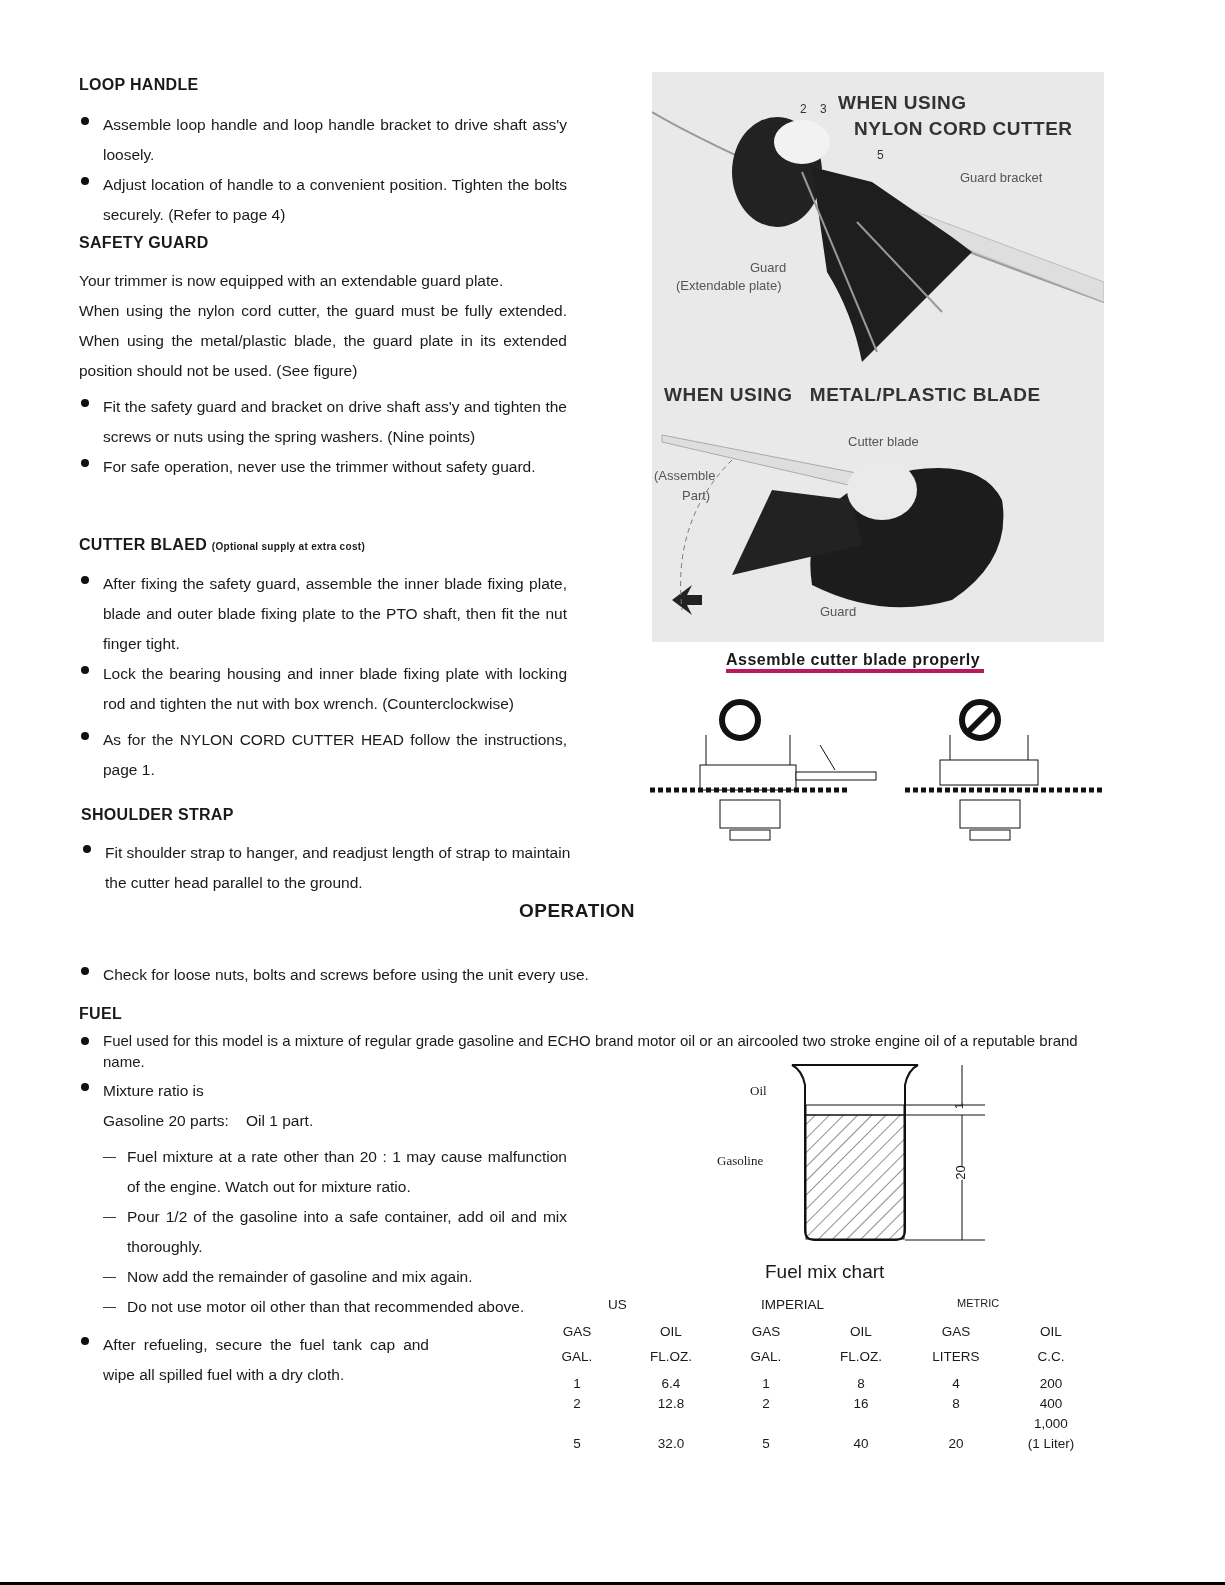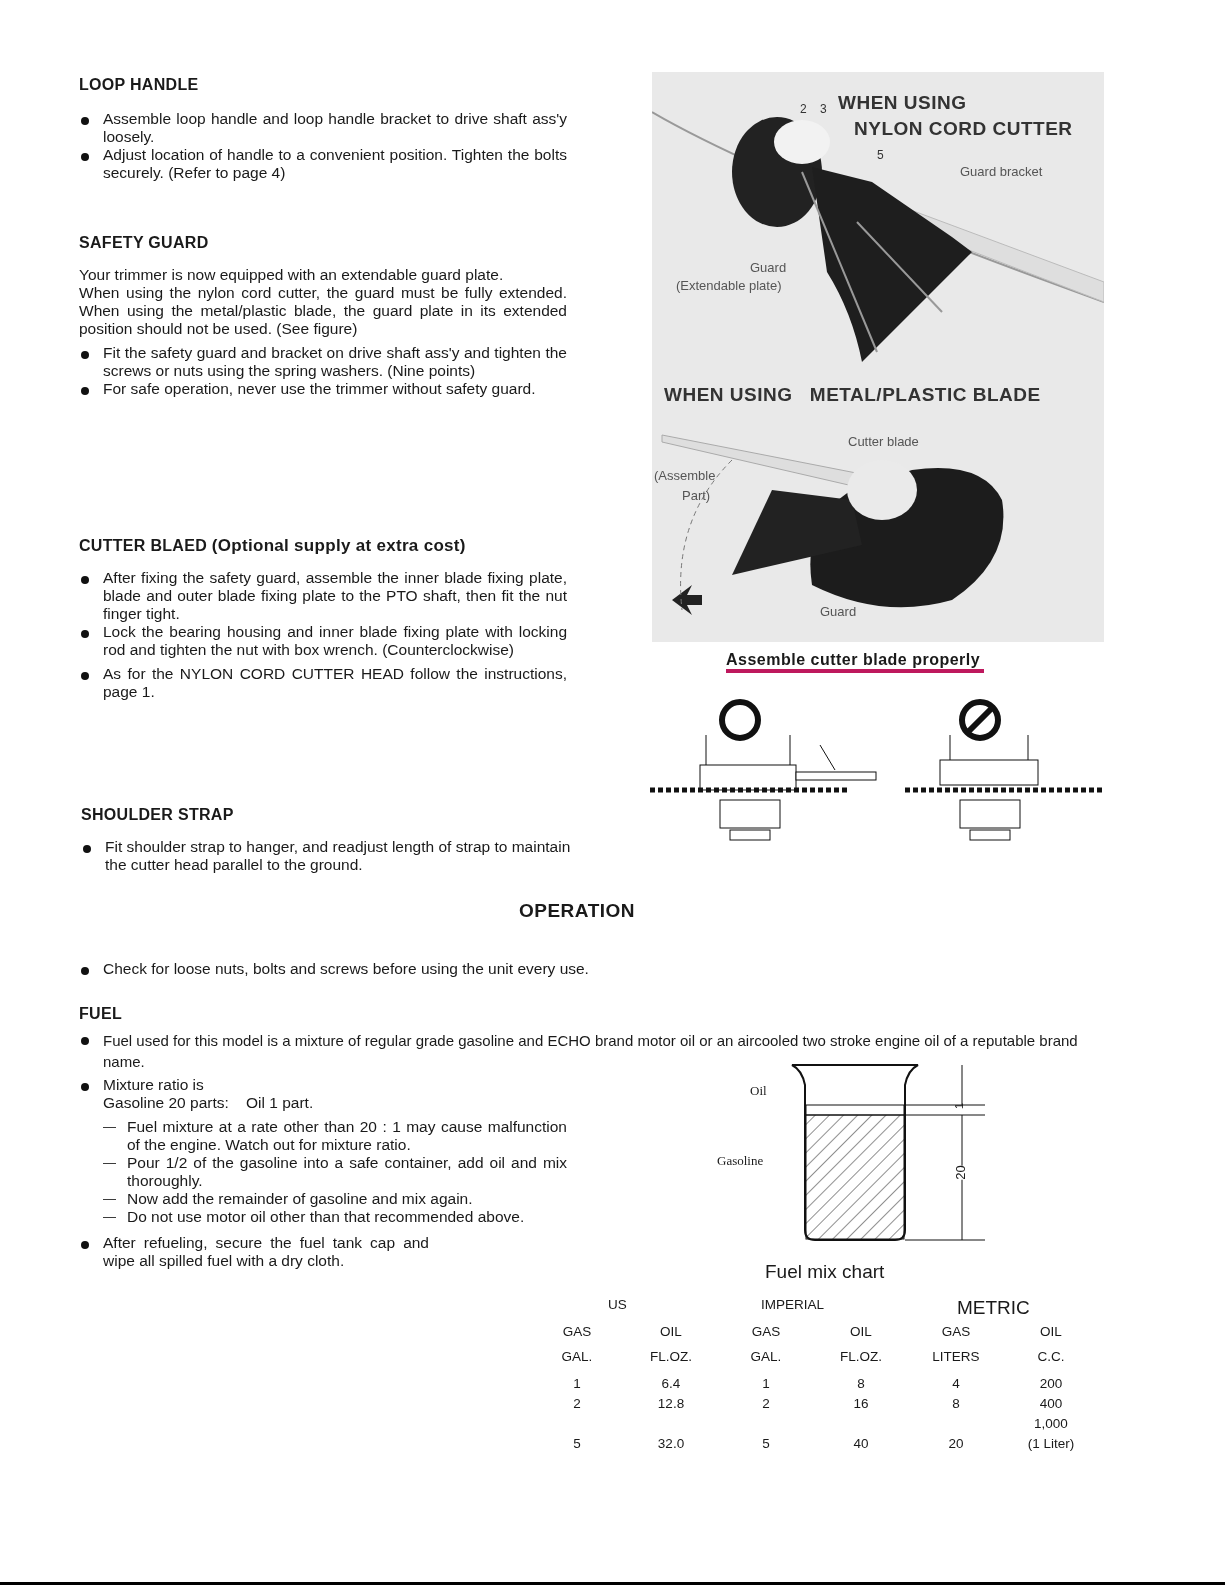"Assemble loop handle and loop" .p { line-height: 18px -> 30px }
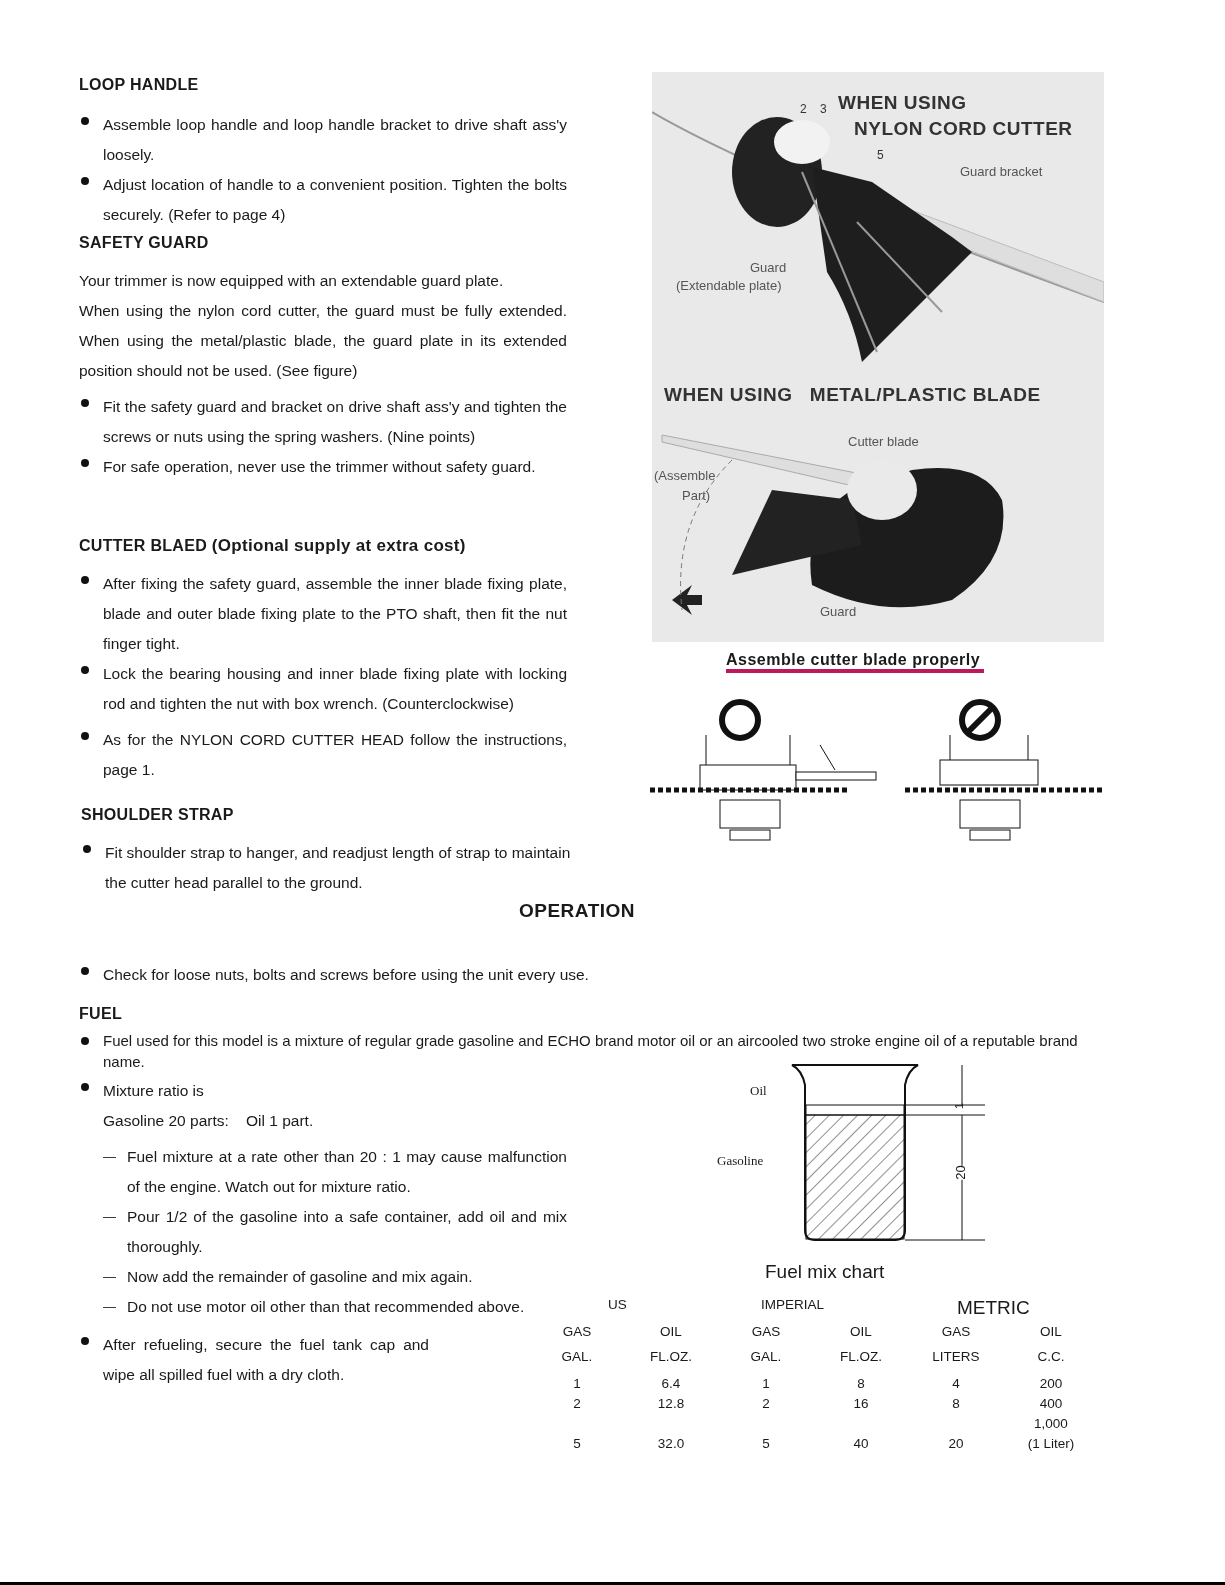"Guard bracket" div.abs { top: 92px -> 98px }
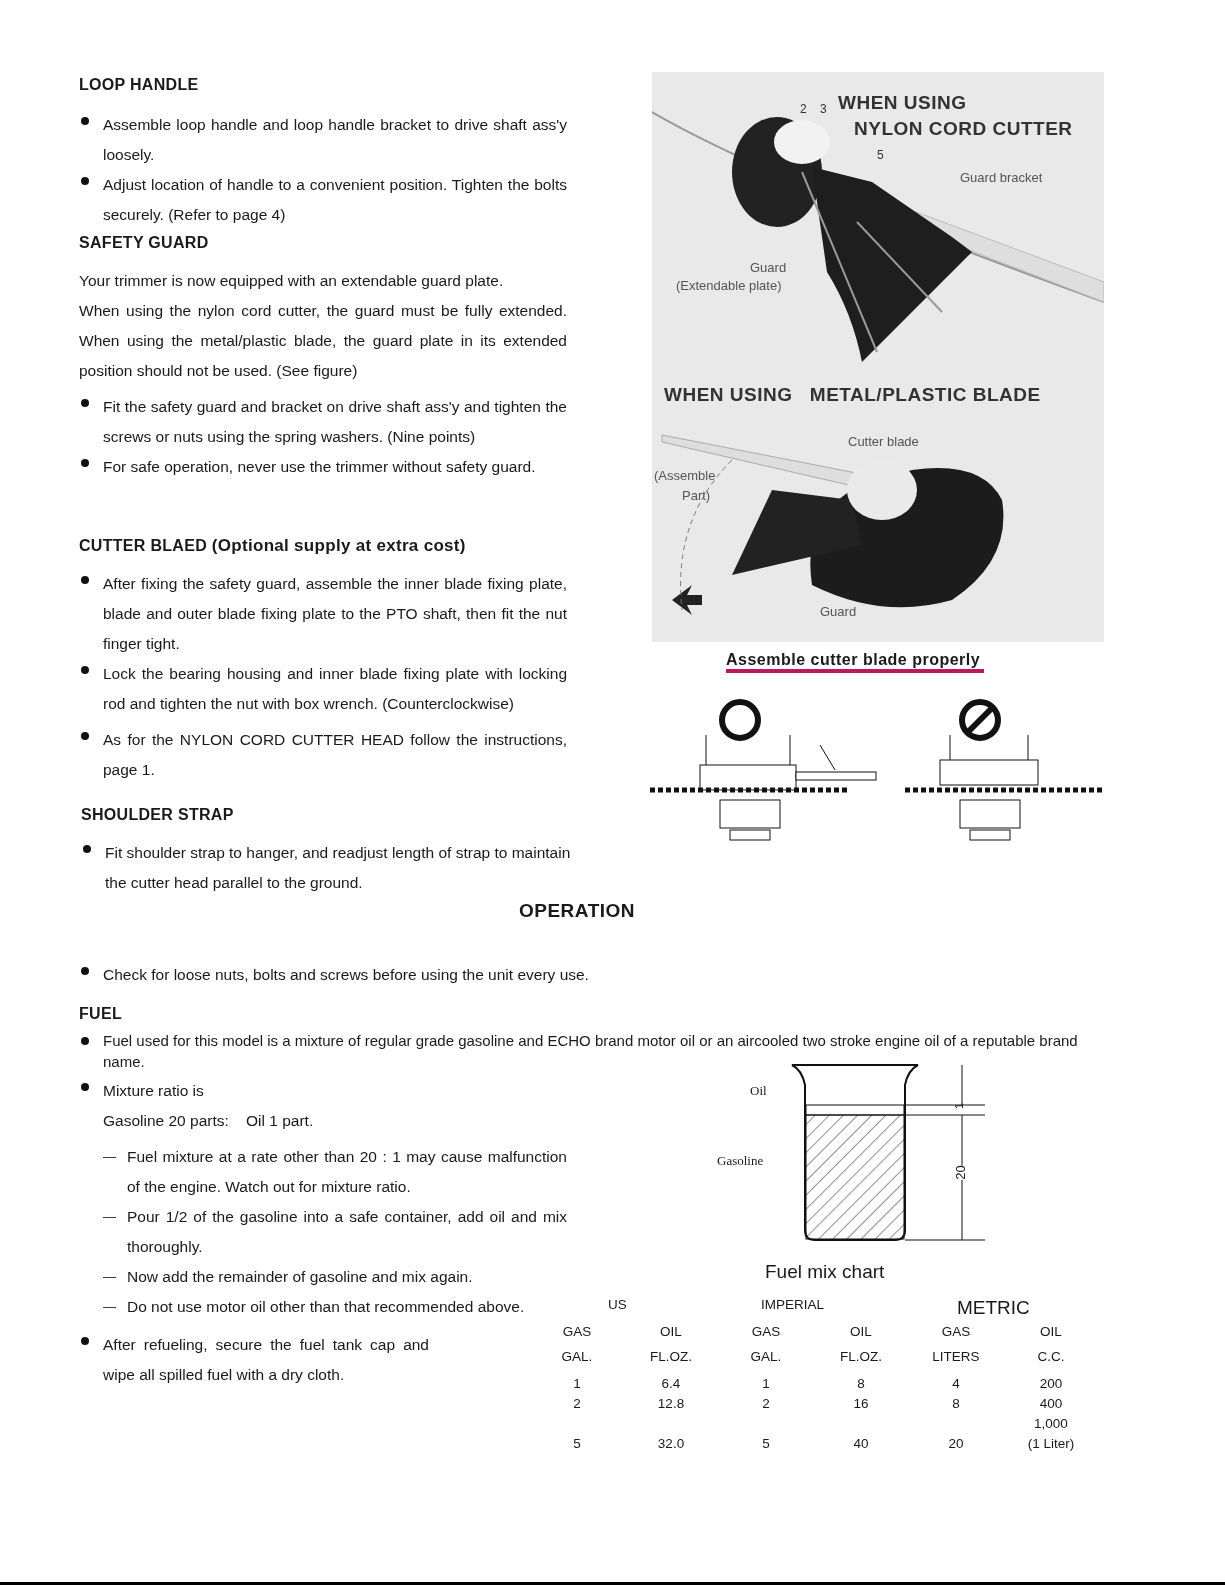"(Optional supply at extra cost)" span { font-size: 17px -> 10px }
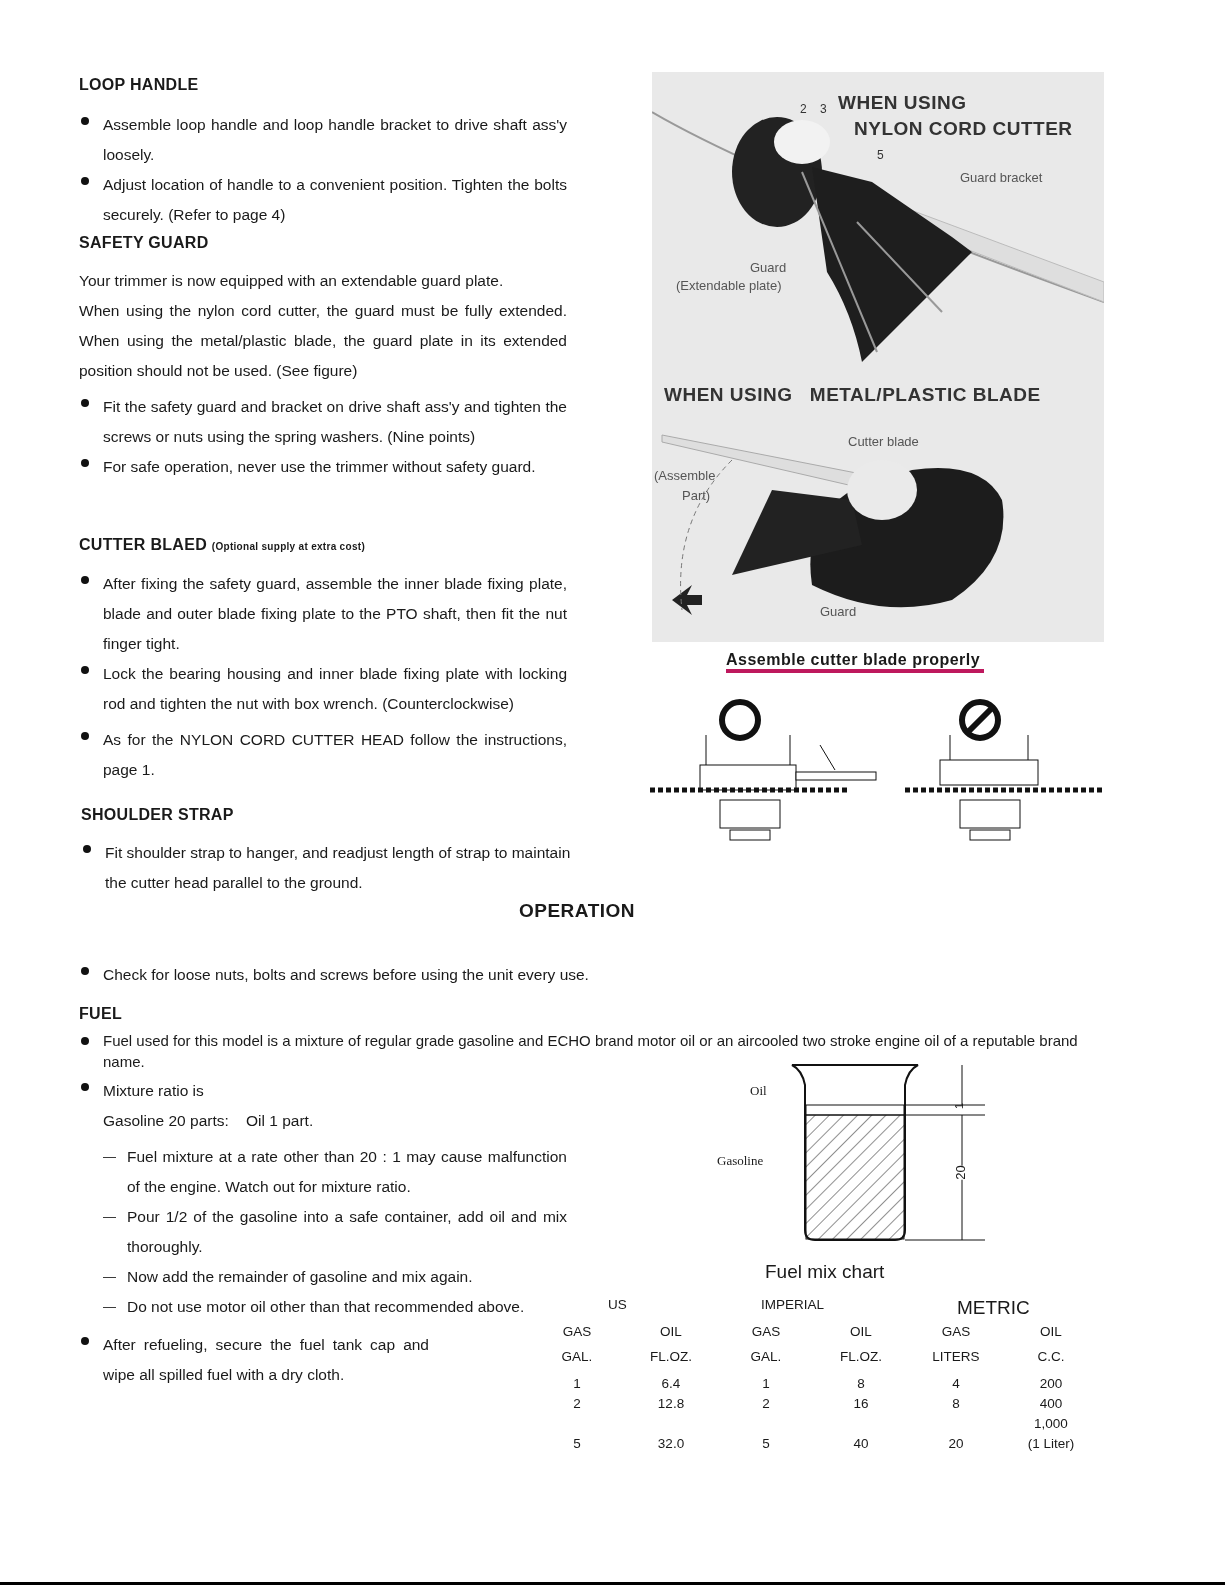"METRIC" div.abs { font-size: 19px -> 11px }
